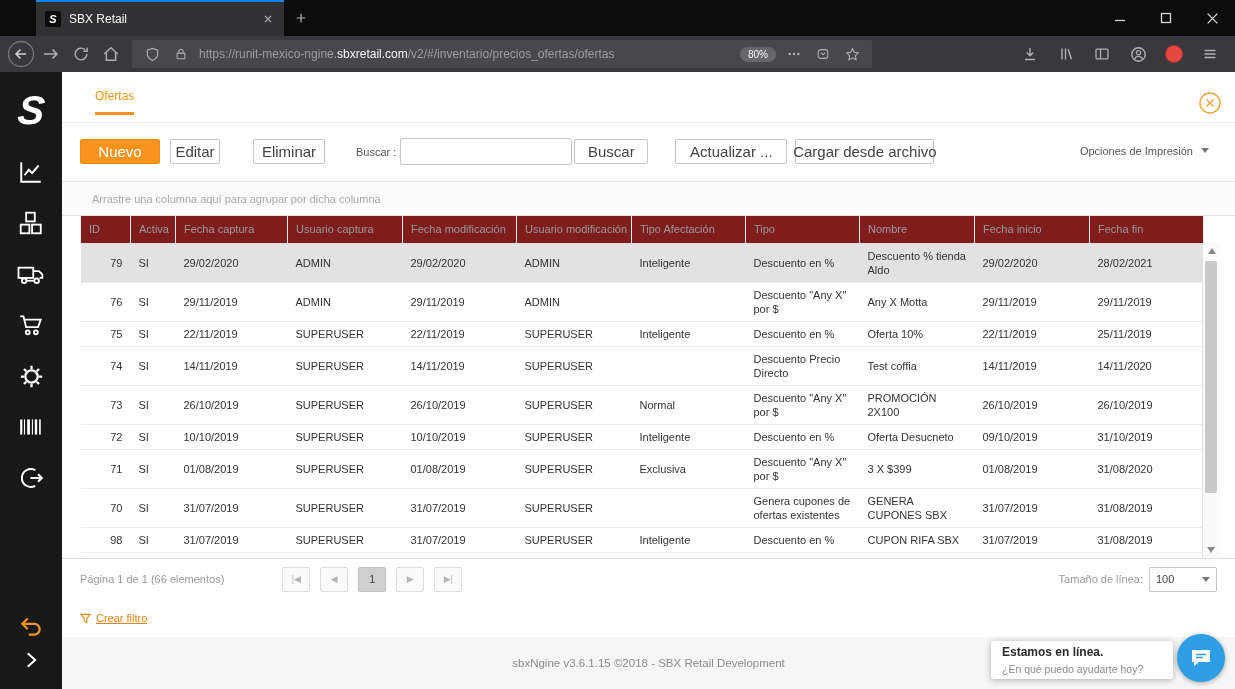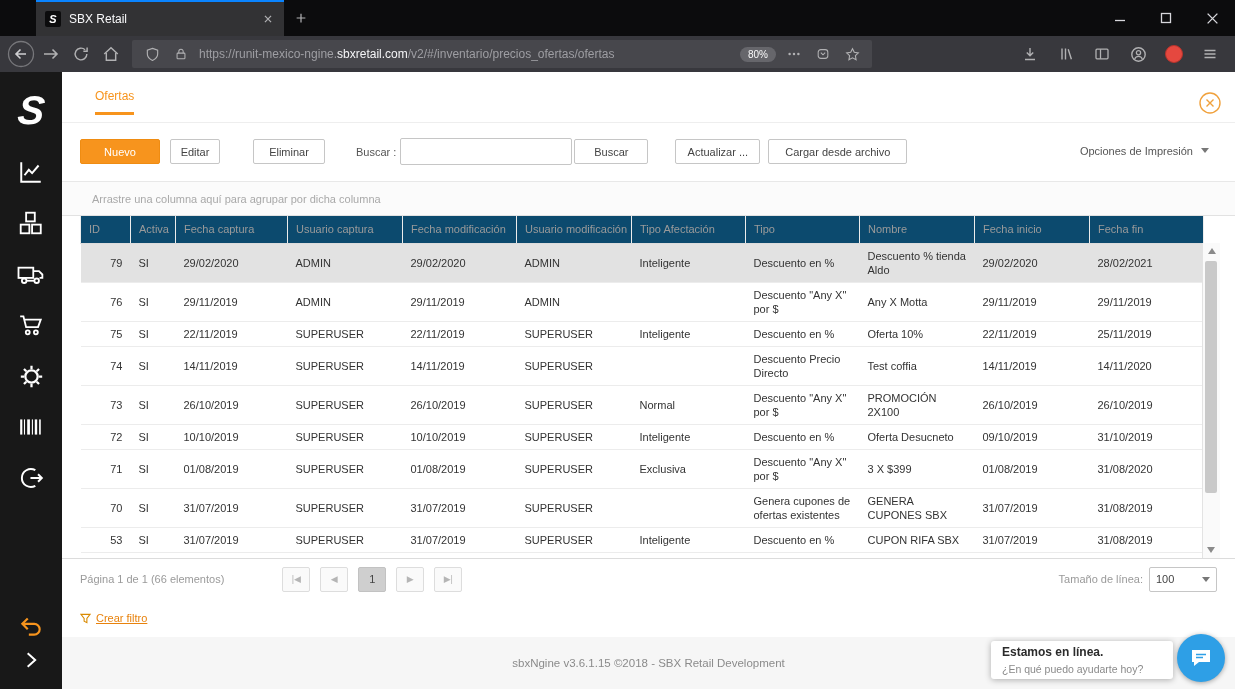"Nuevo" .btn { font-size: 11px -> 15px }
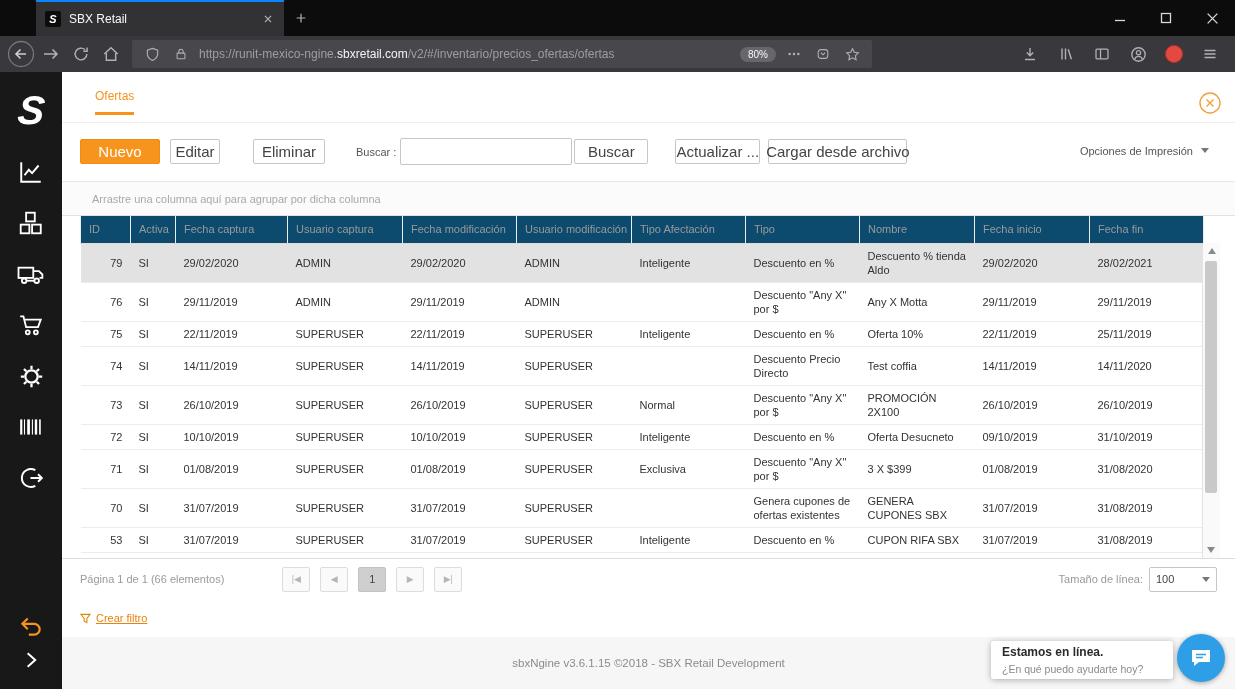"Actualizar ..." button.btn { width: 85px -> 112px }
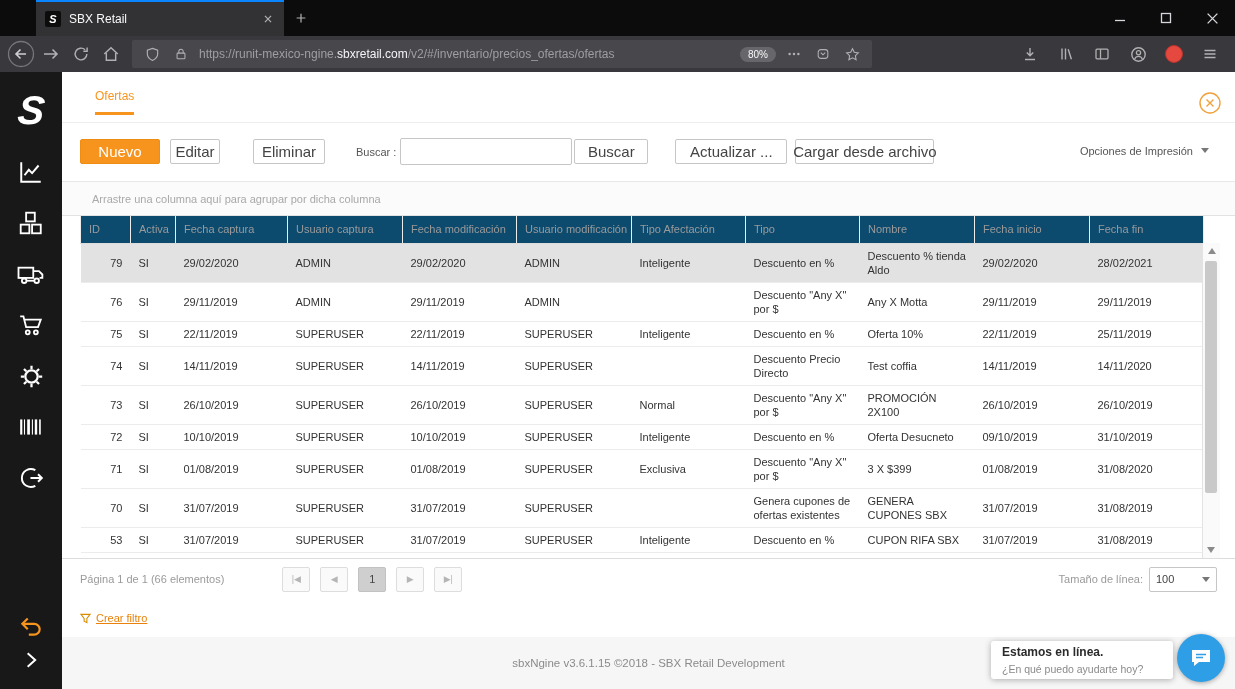"ID" table.grid th { background: #0c4a6e -> #7f1d1d }
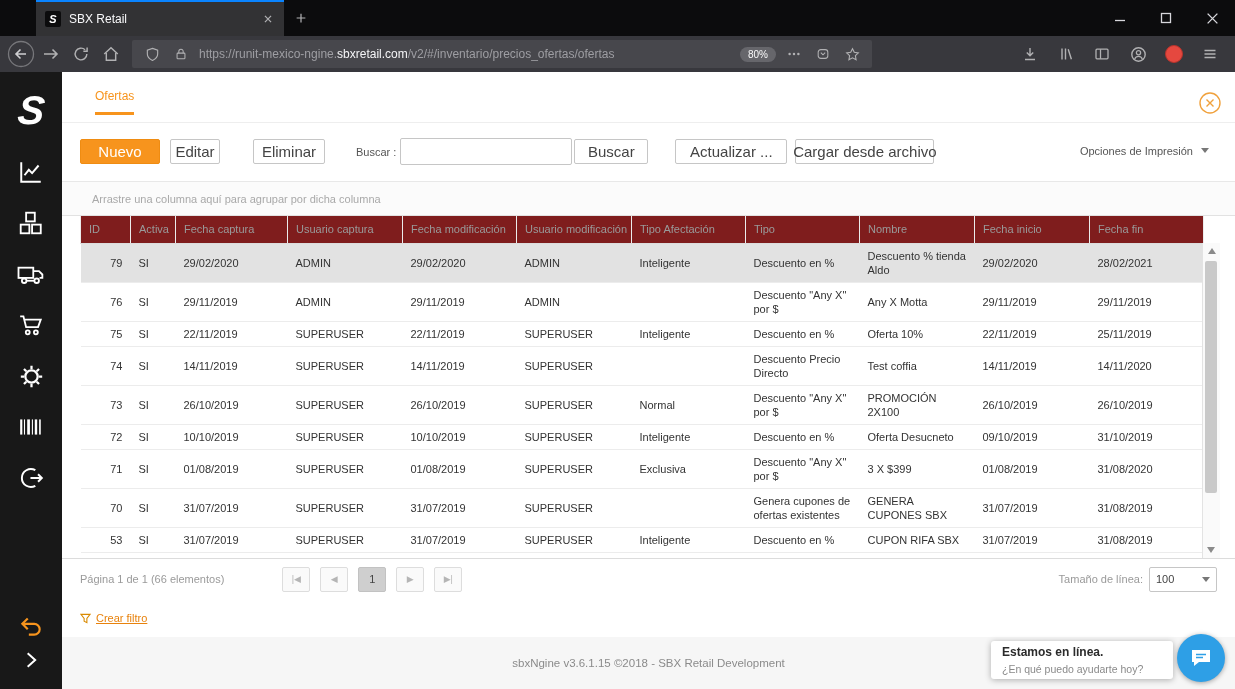"53" td { text: 53 -> 98 }
